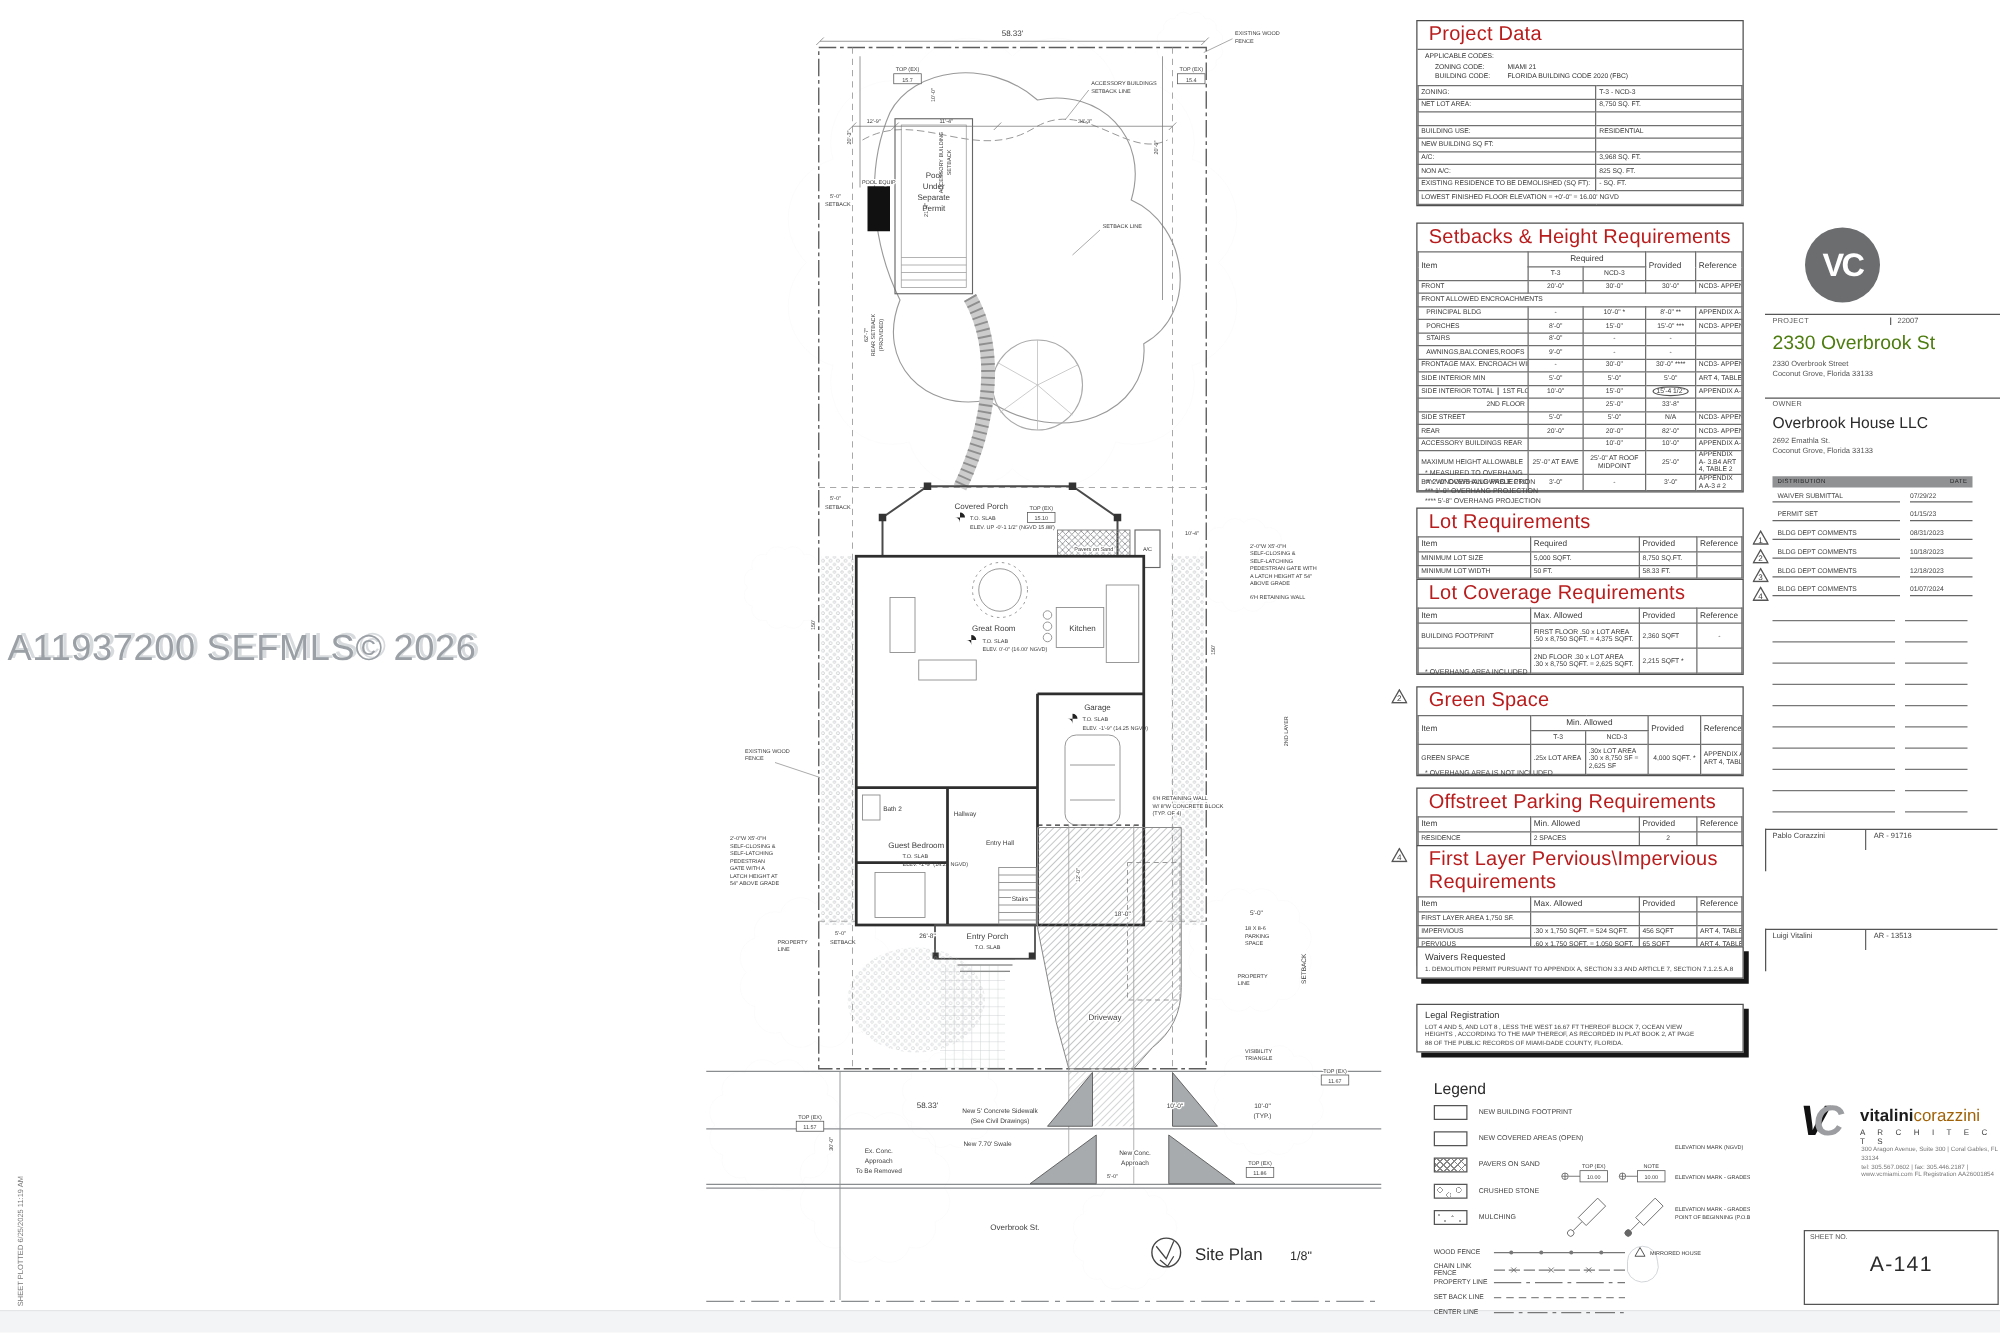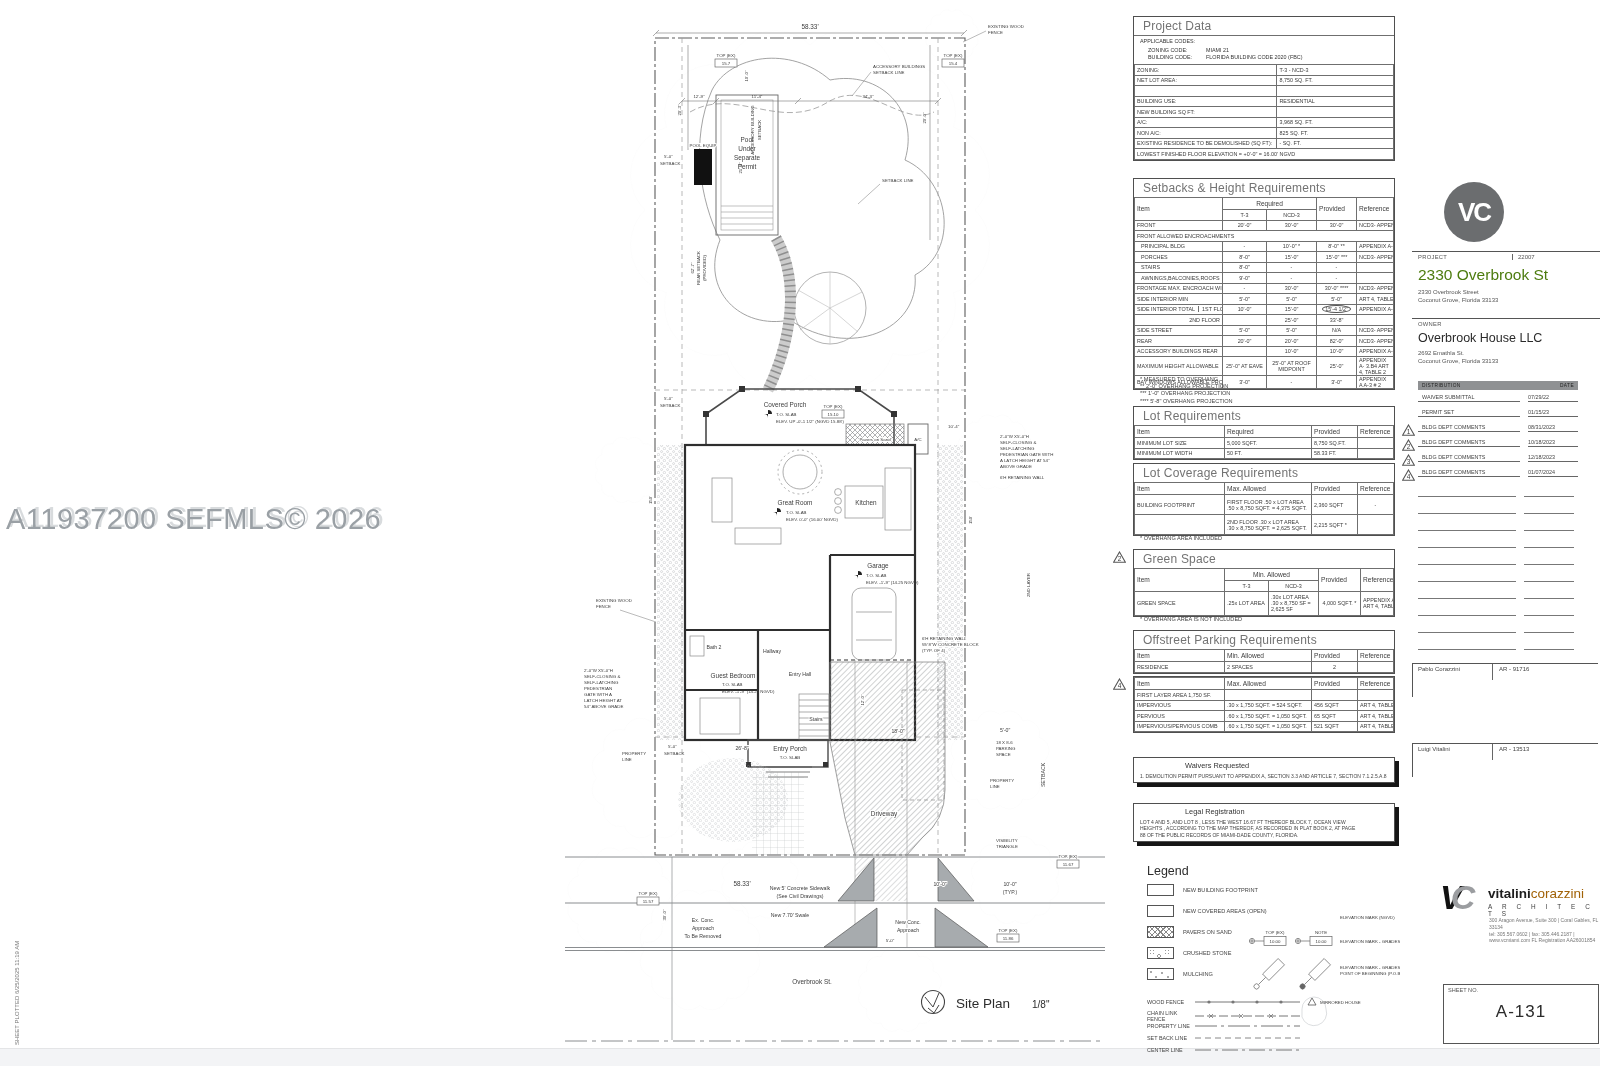"Project Data" .sec h2 { color: #737373 -> #b91c1c; font-size: 12px -> 16px }
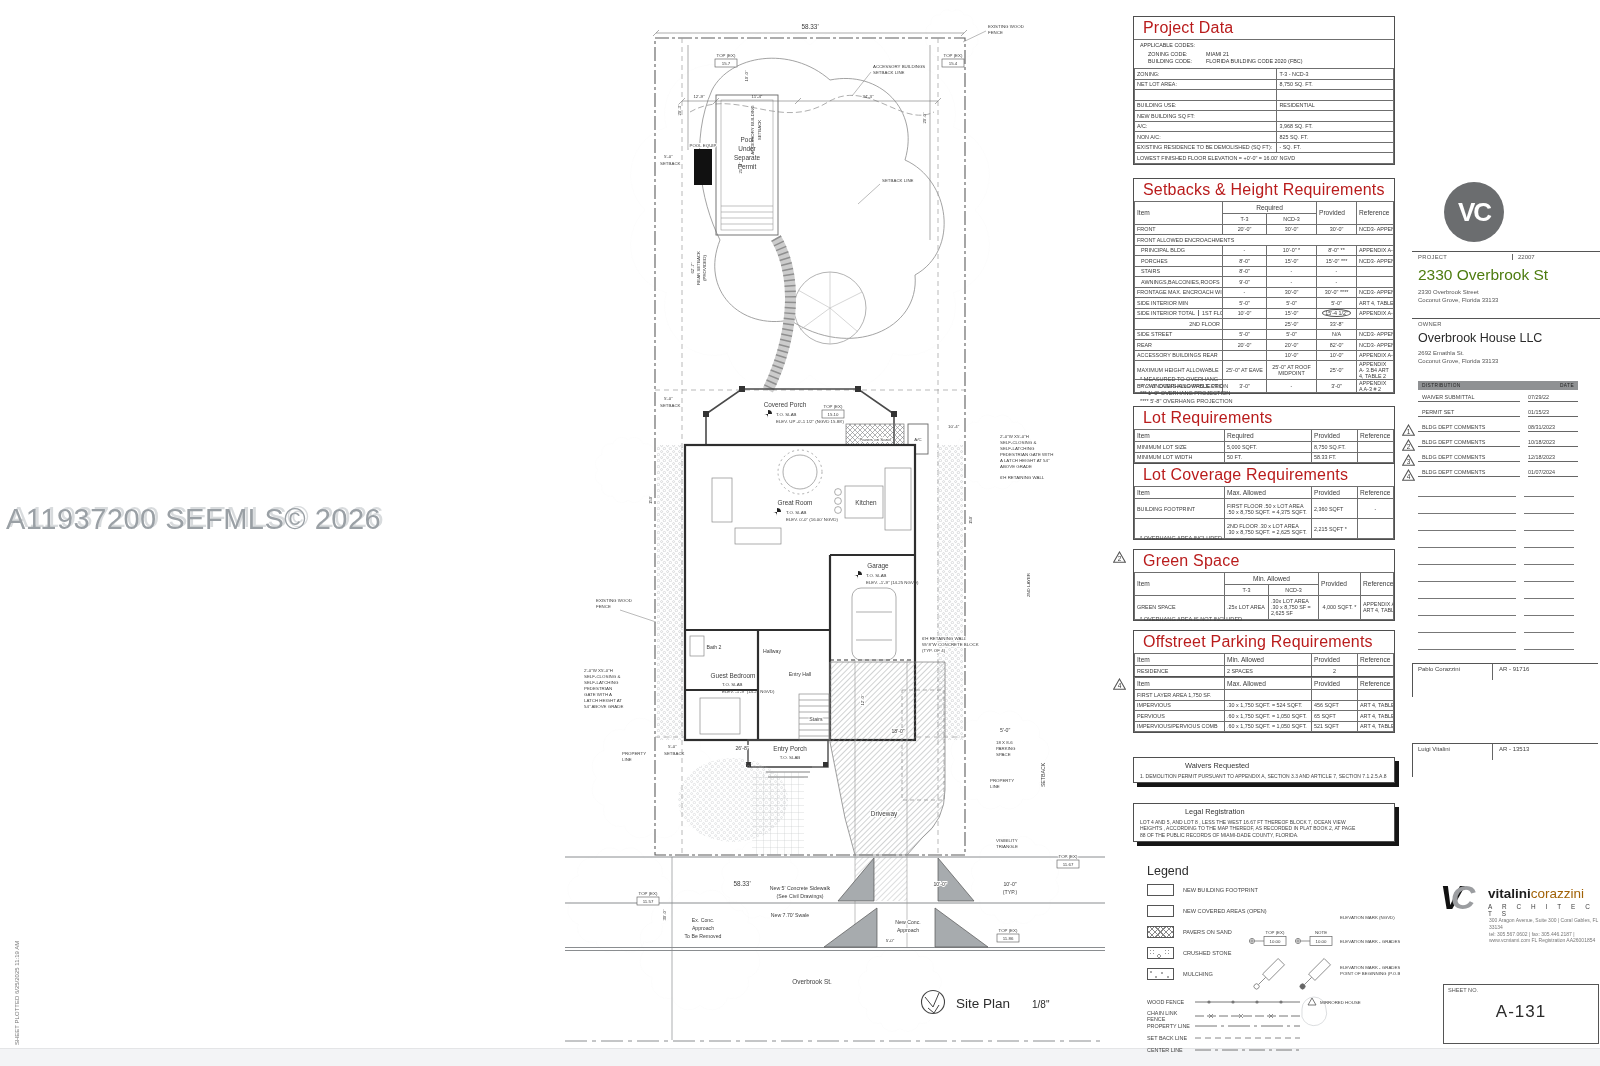"First Layer Pervious\Impervious" h2 { html: none -> <h2>First Layer Pervious\Impervious Requirements</h2> }
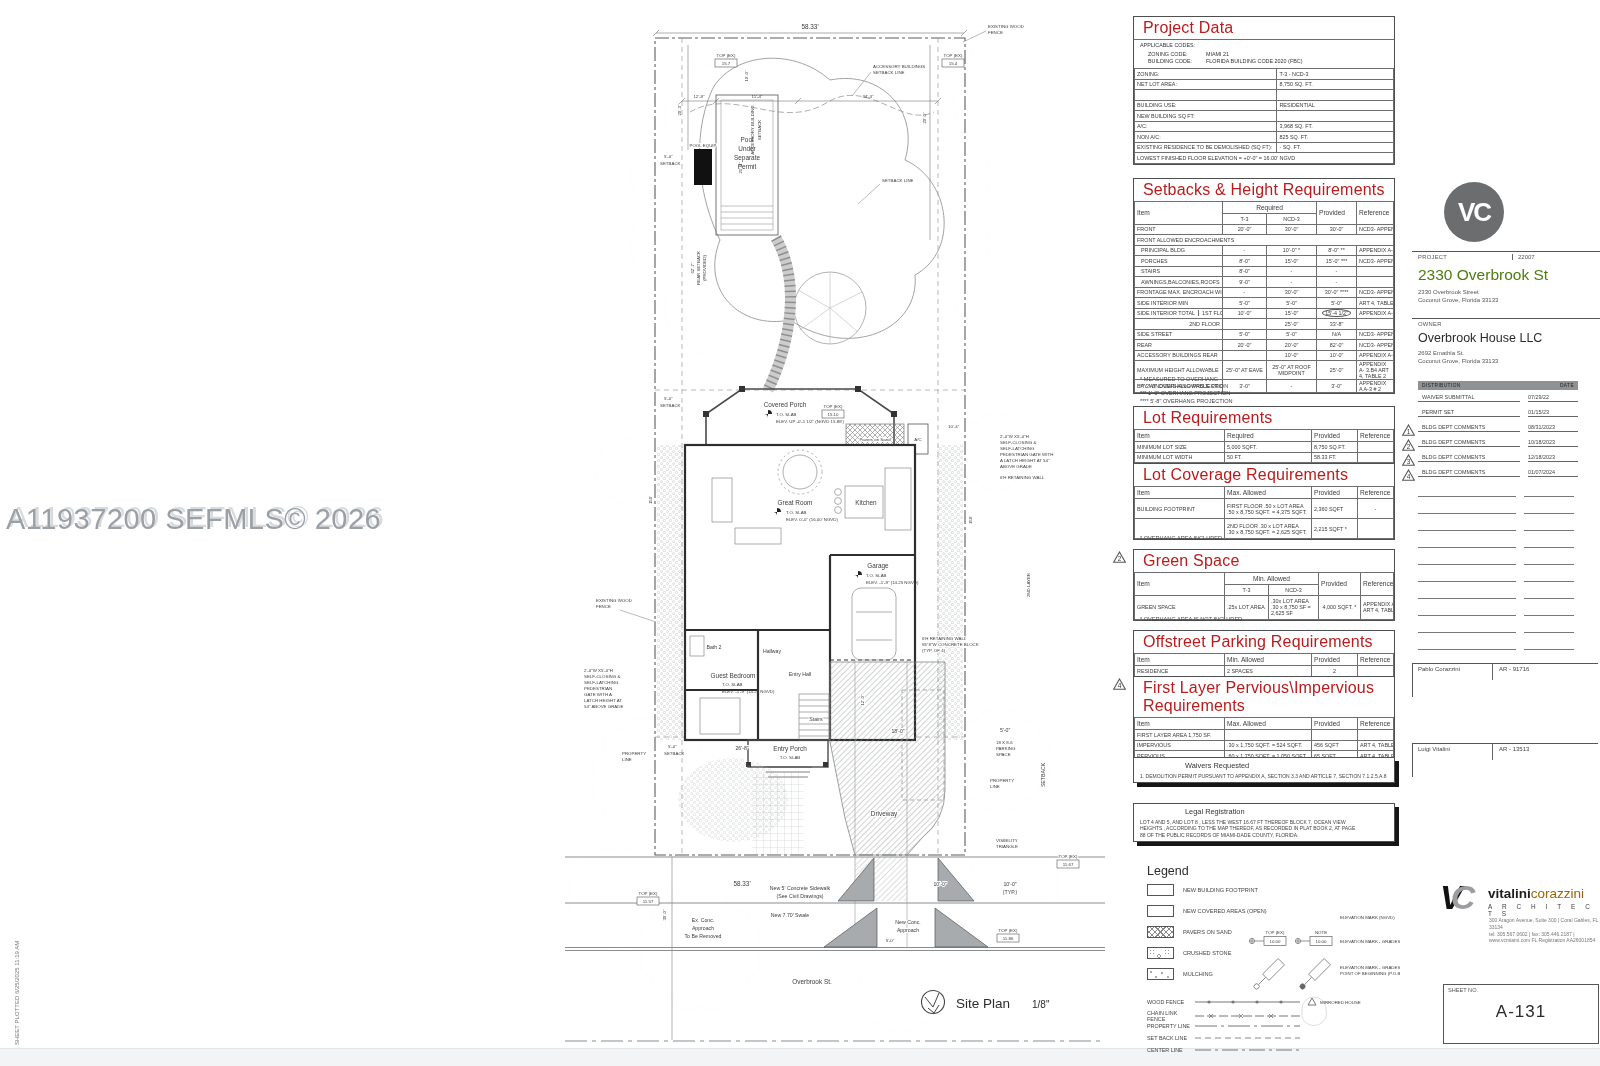"Waivers Requested" .wbox .t { margin-left: 45px -> none }
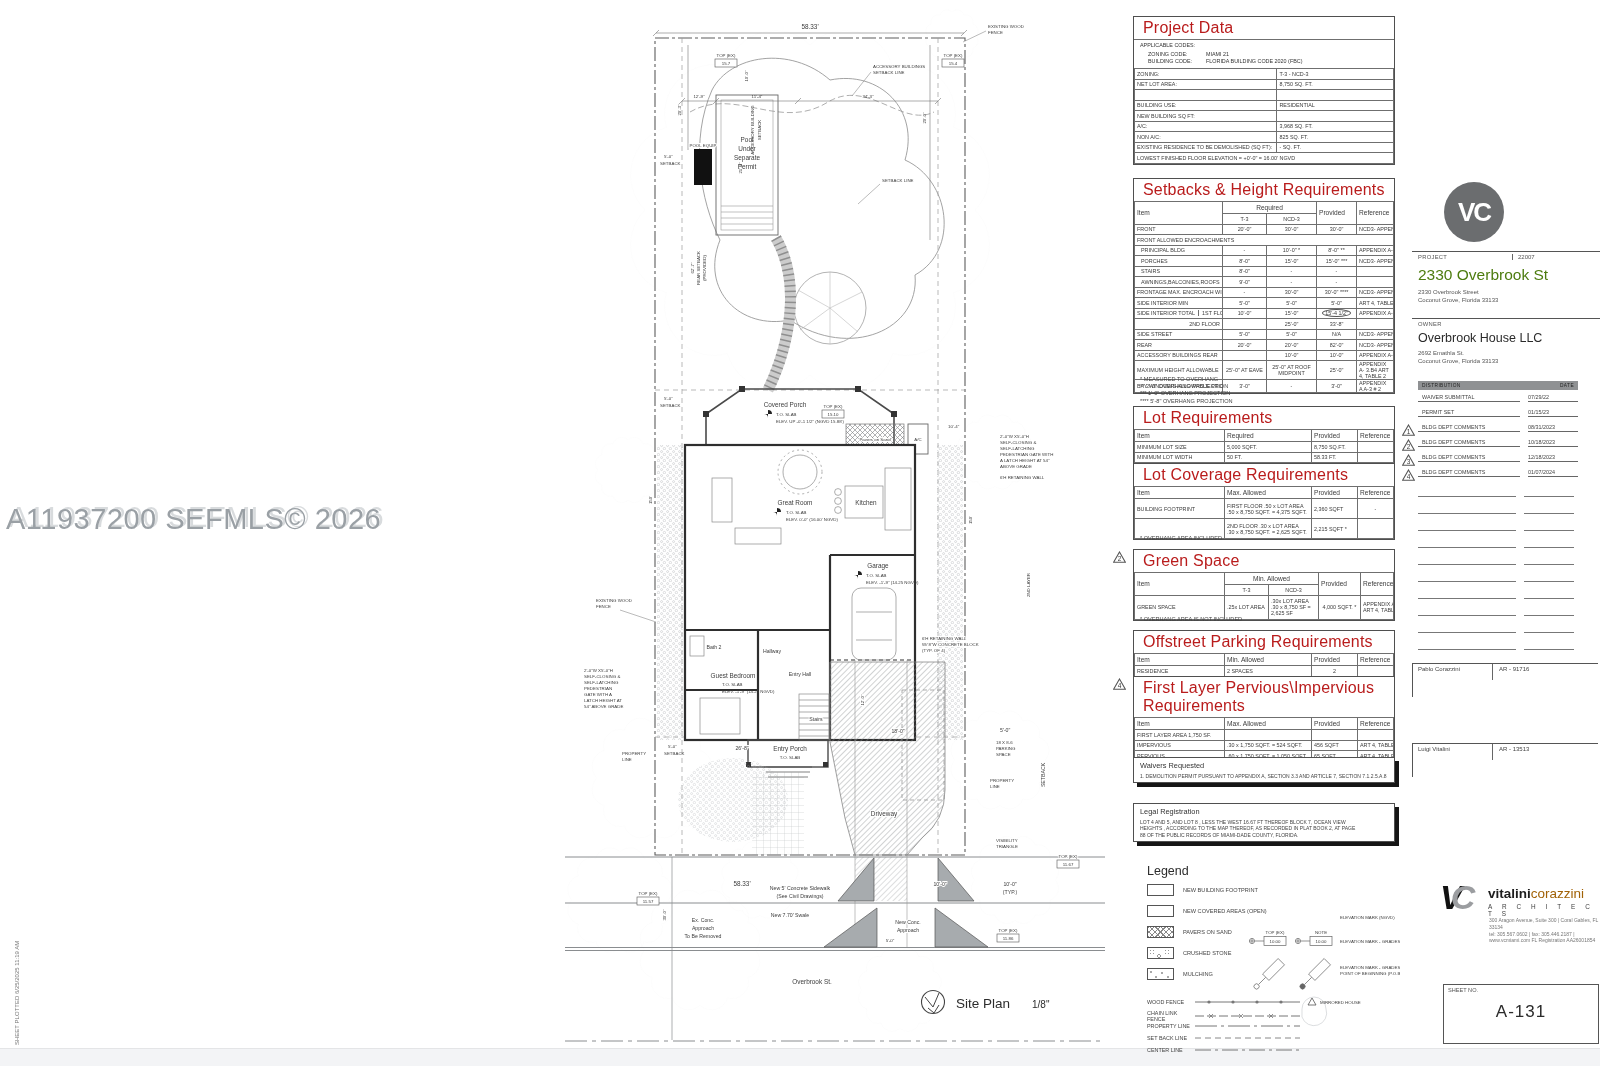"A-131" div.sn { text: A-131 -> A-141 }
